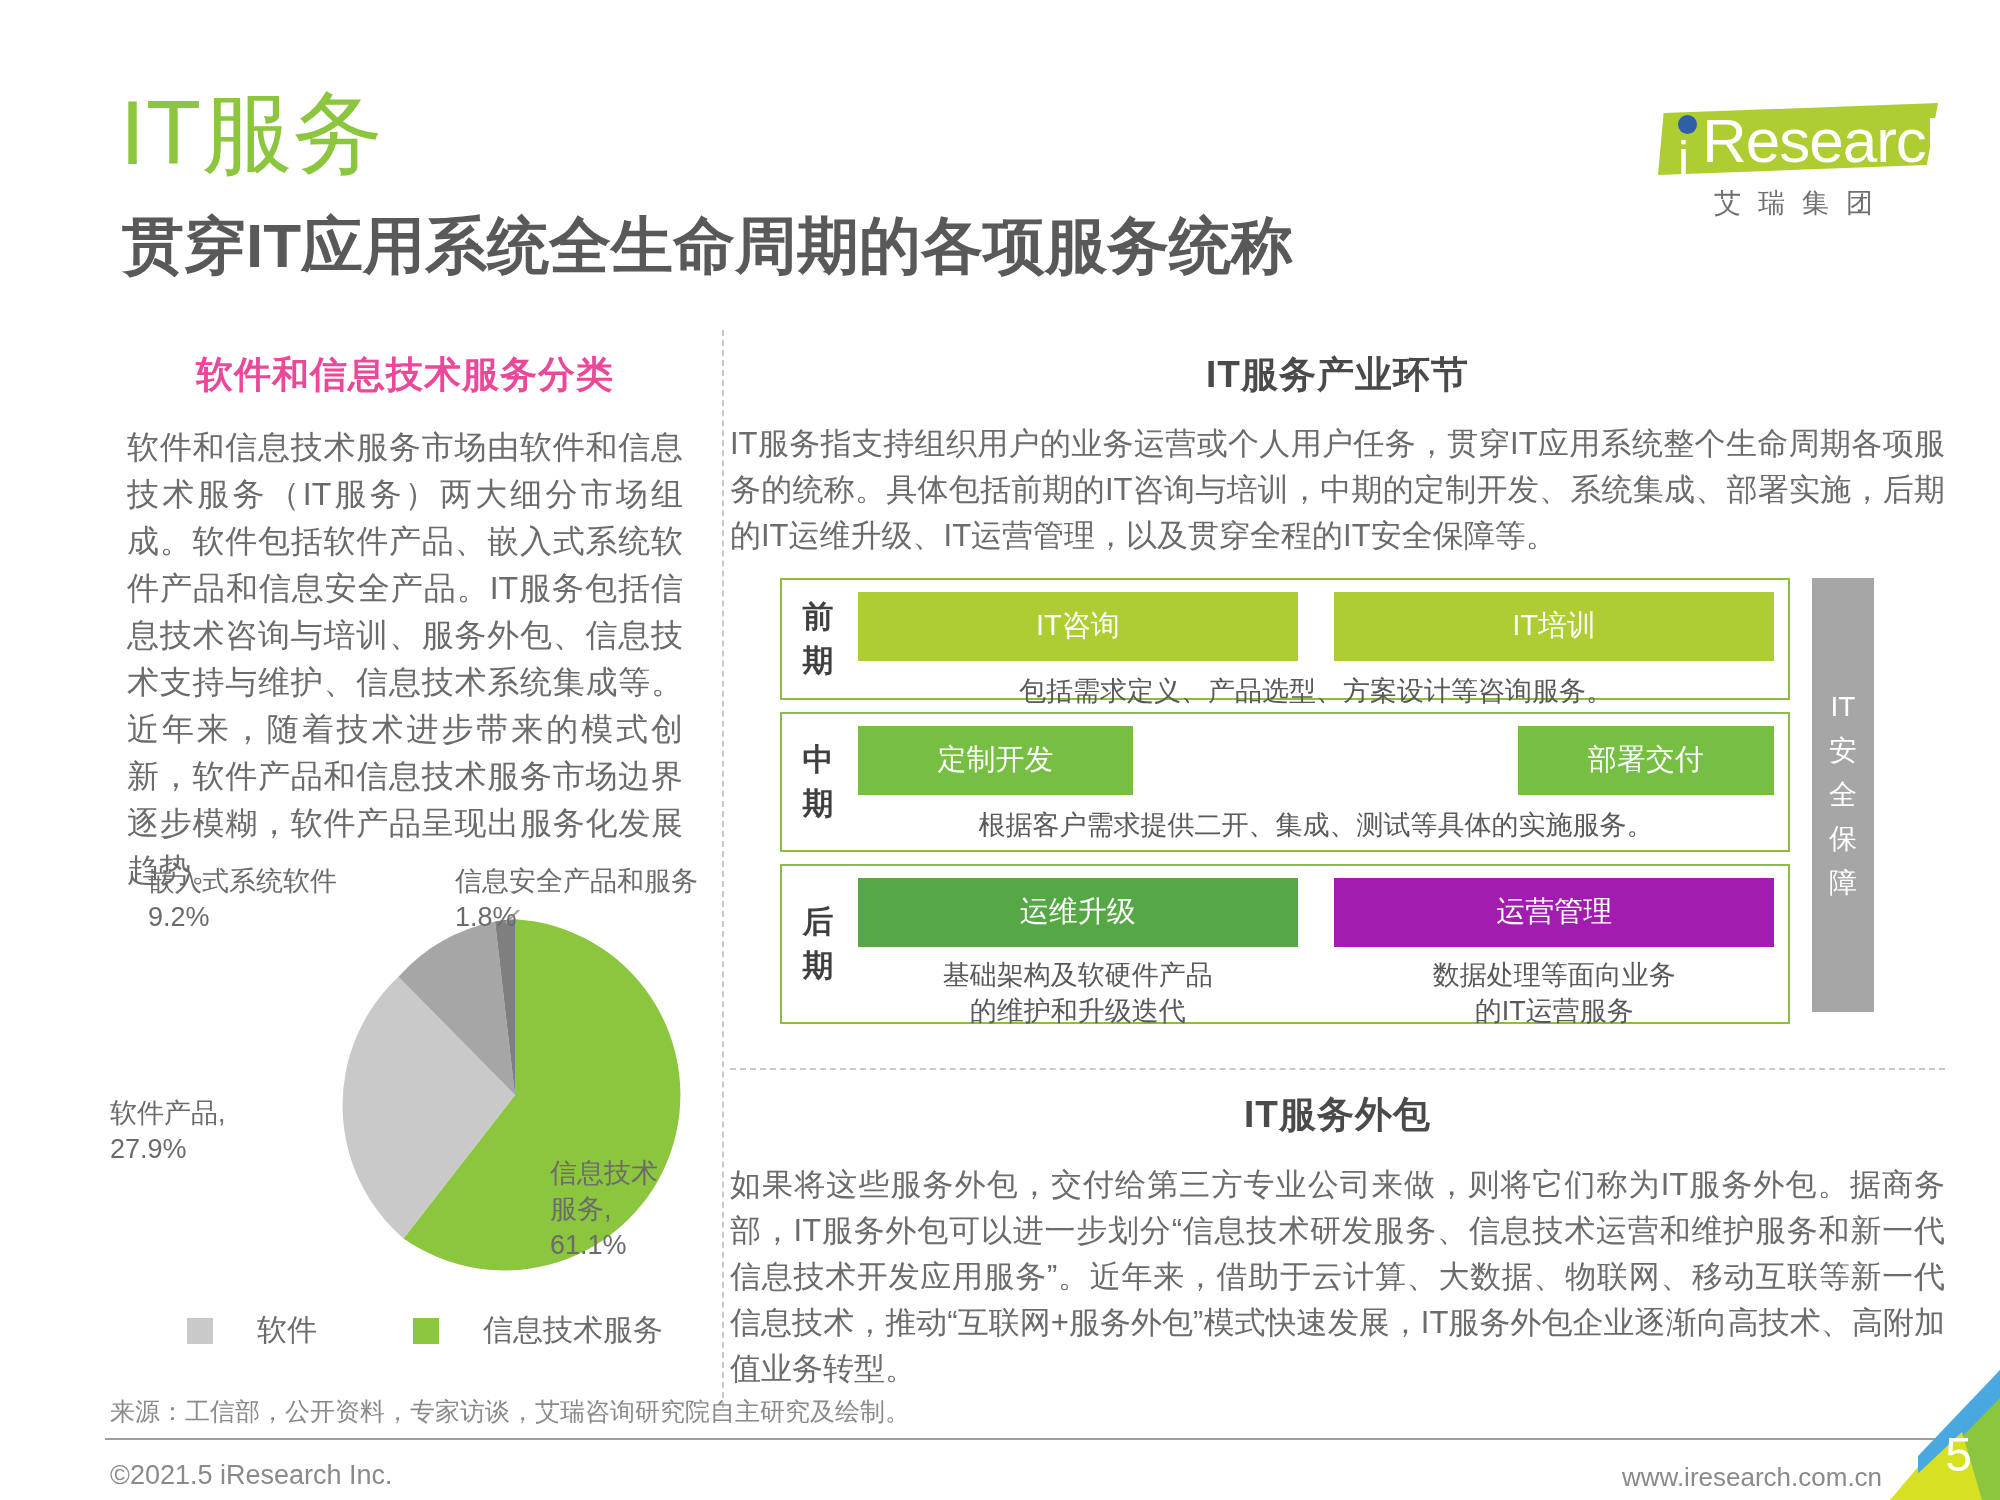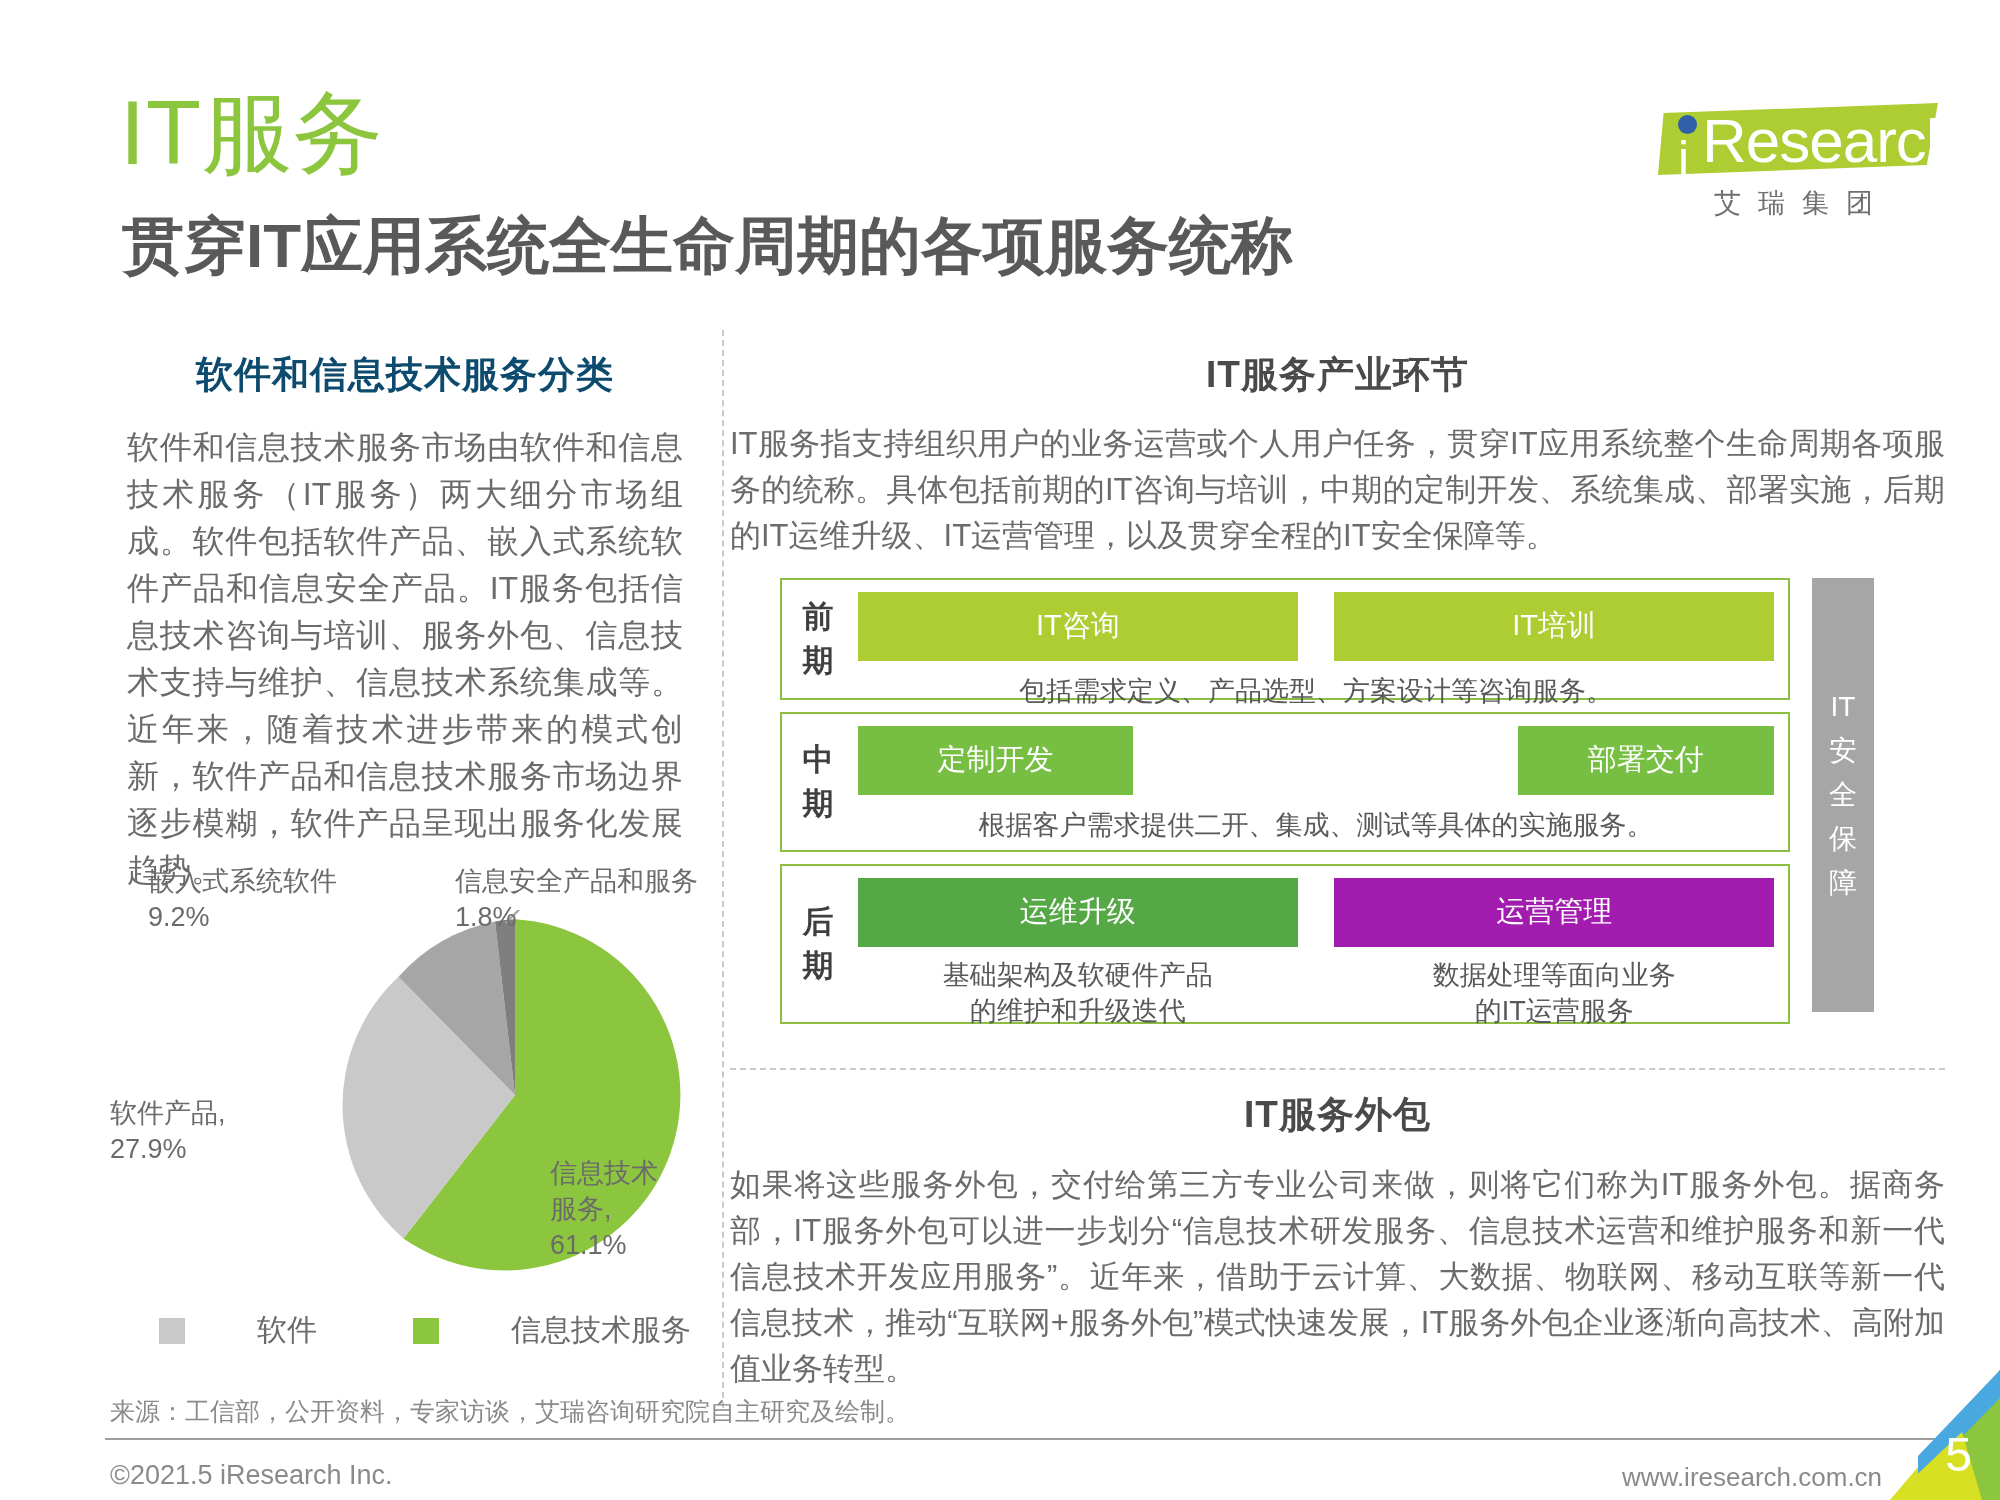"软件和信息技术服务分类" #left-heading { color: #0c4a6e -> #ec4899 }
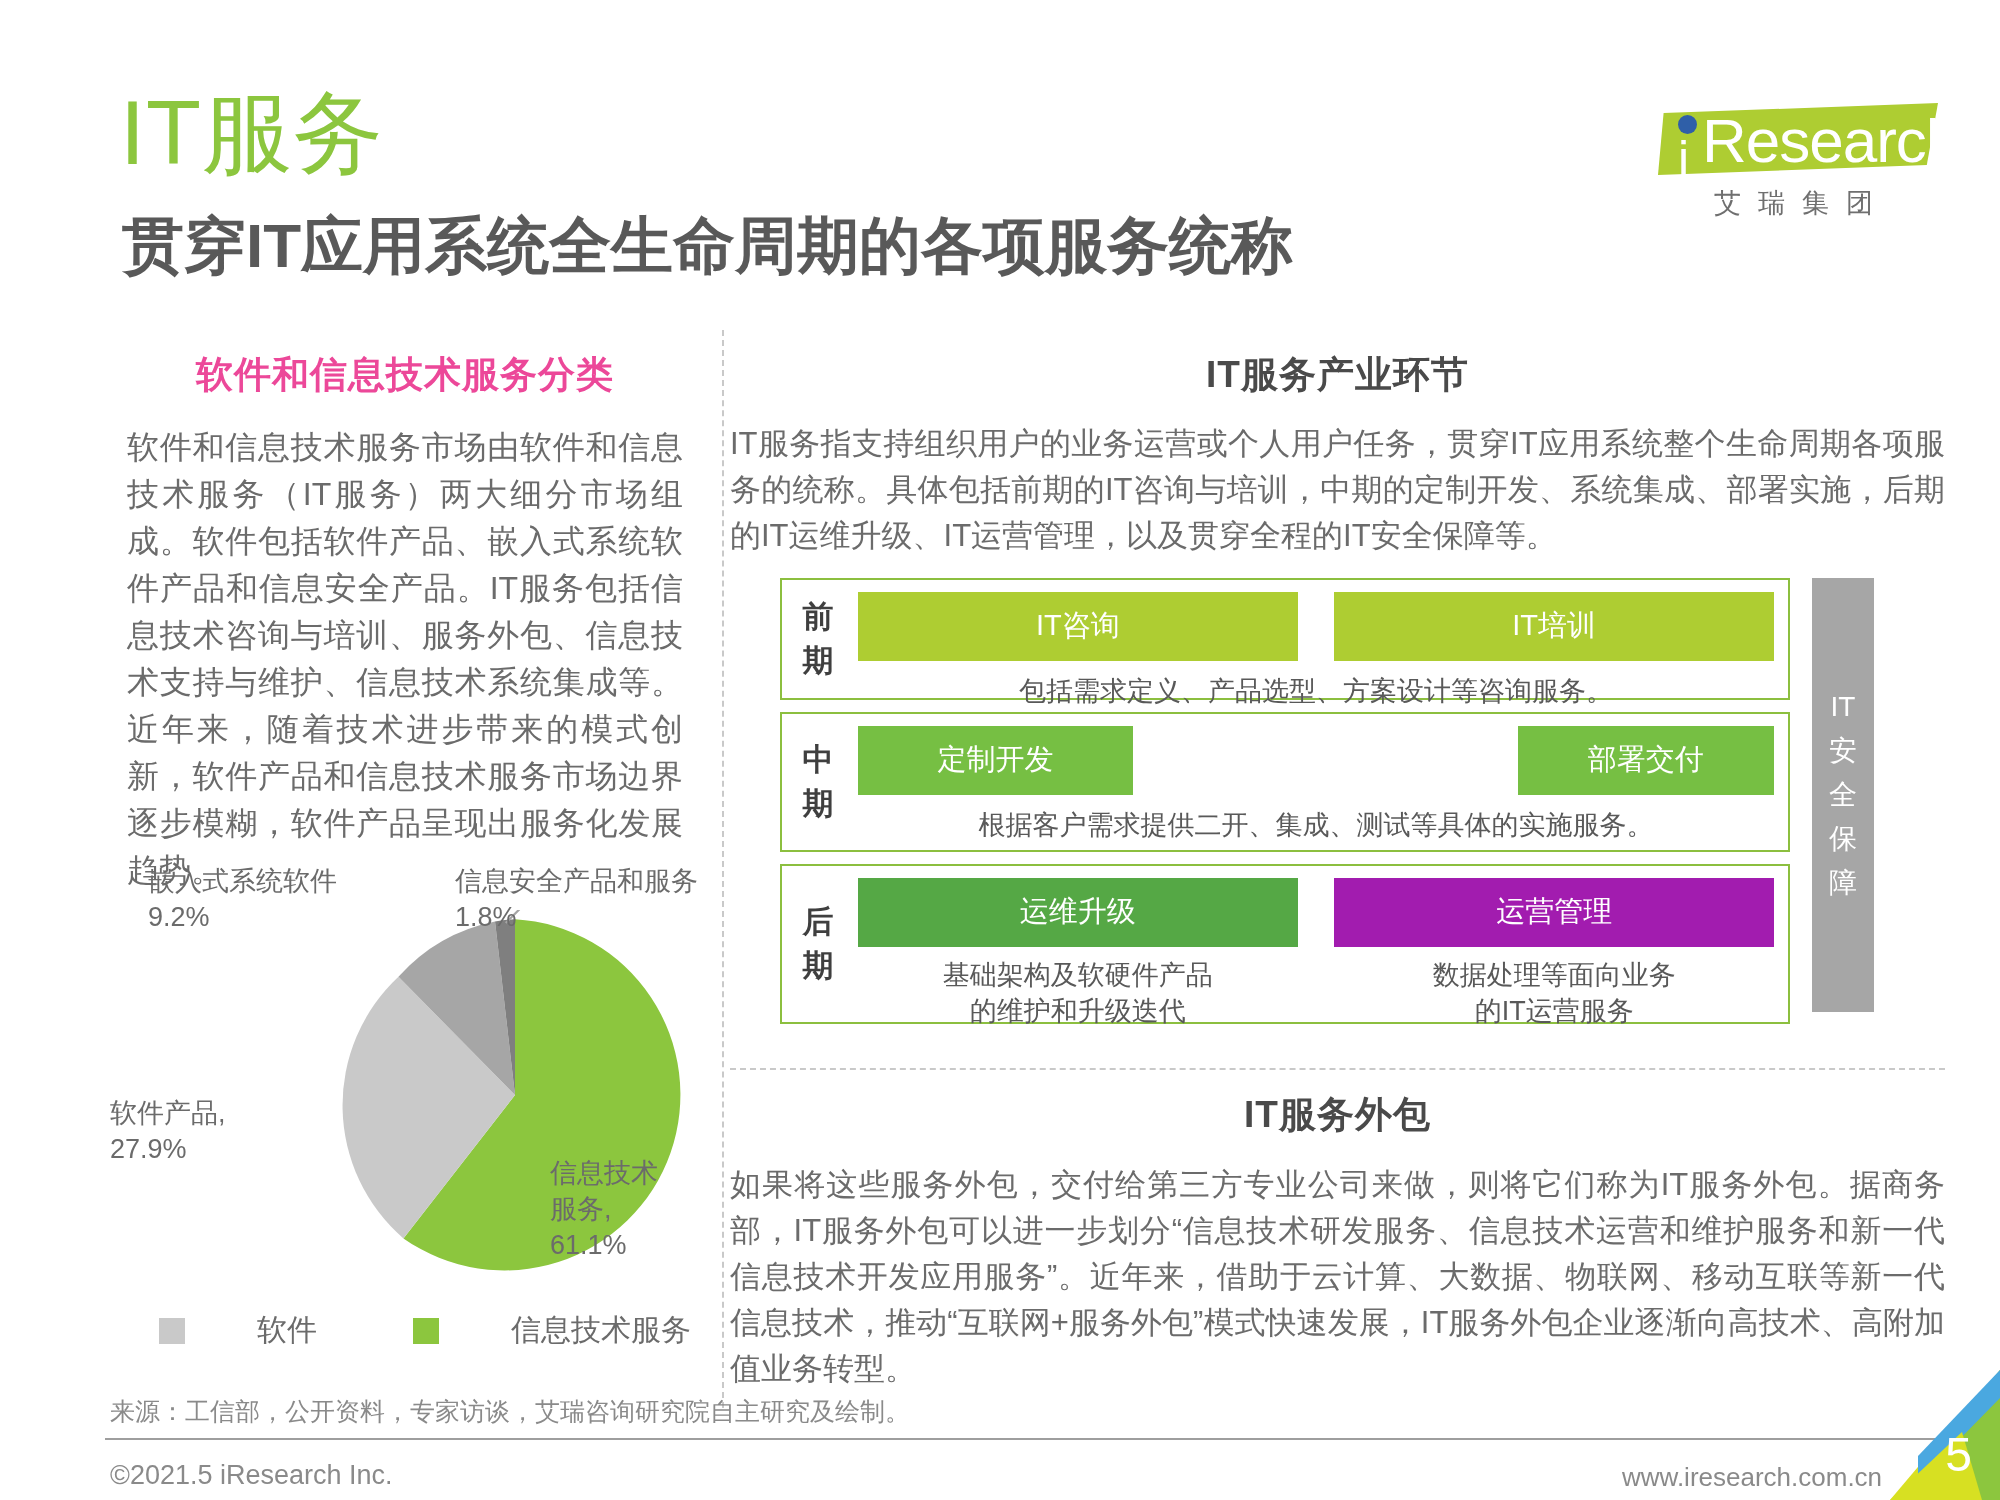"软件" .legend-text { margin-left: 28px -> none }
